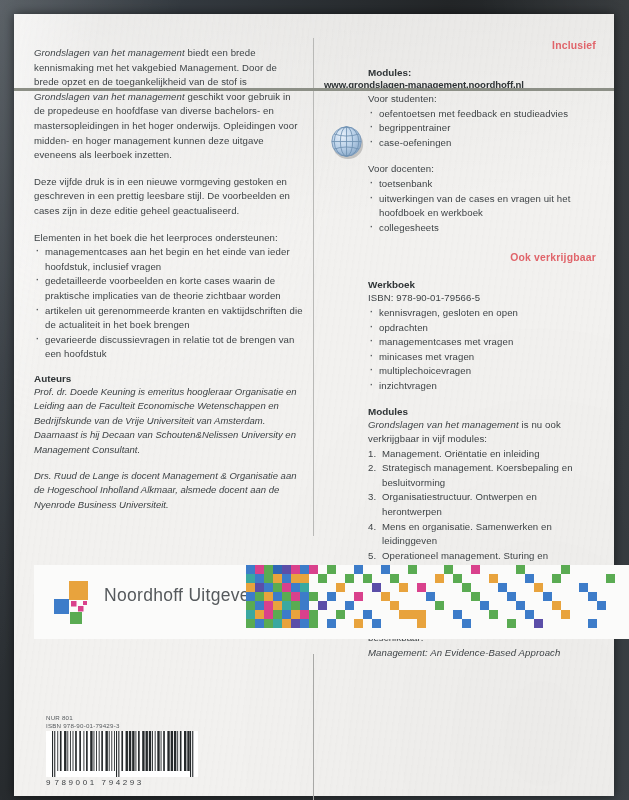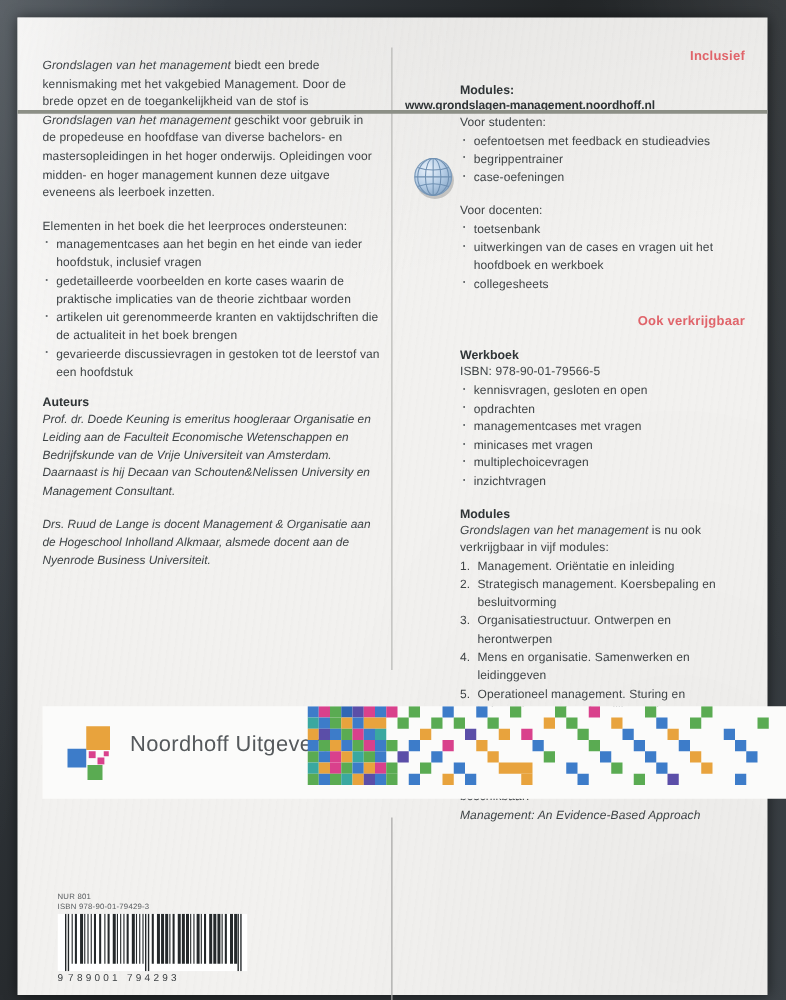"Deze vijfde druk is in" p.body-text { html: none -> <p>Deze vijfde druk is in een nieuwe vormgeving gestoken en geschreven in een prettig leesbare stijl. De voorbeelden en cases zijn in deze editie geheel geactualiseerd.</p> }
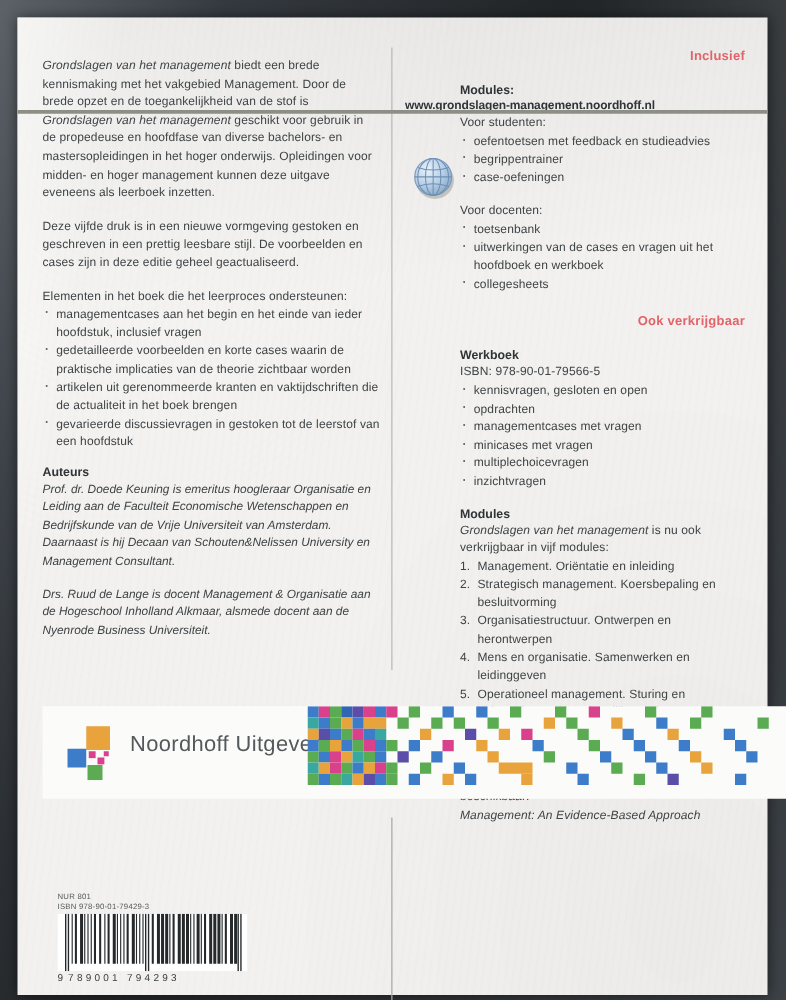"gevarieerde discussievragen in gestoken" li { text: gestoken tot de leerstof -> relatie tot de brengen }
